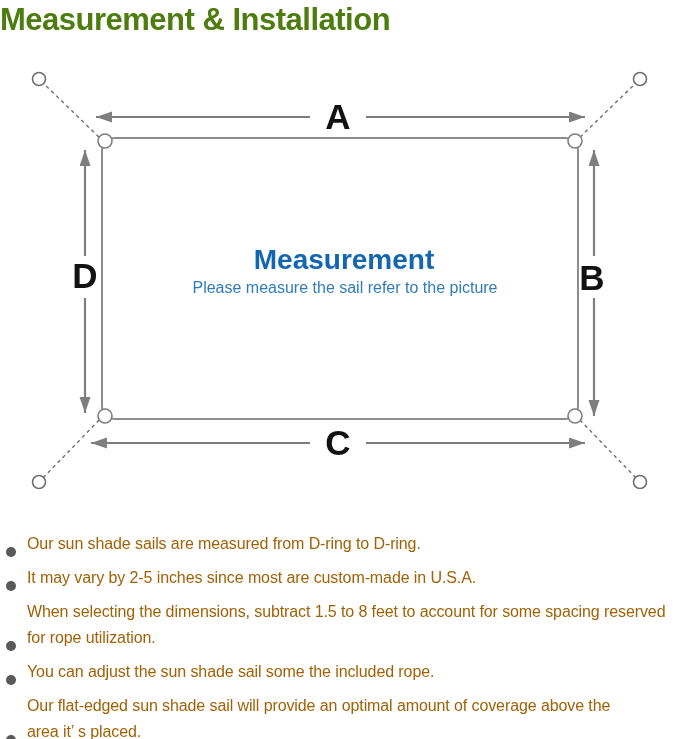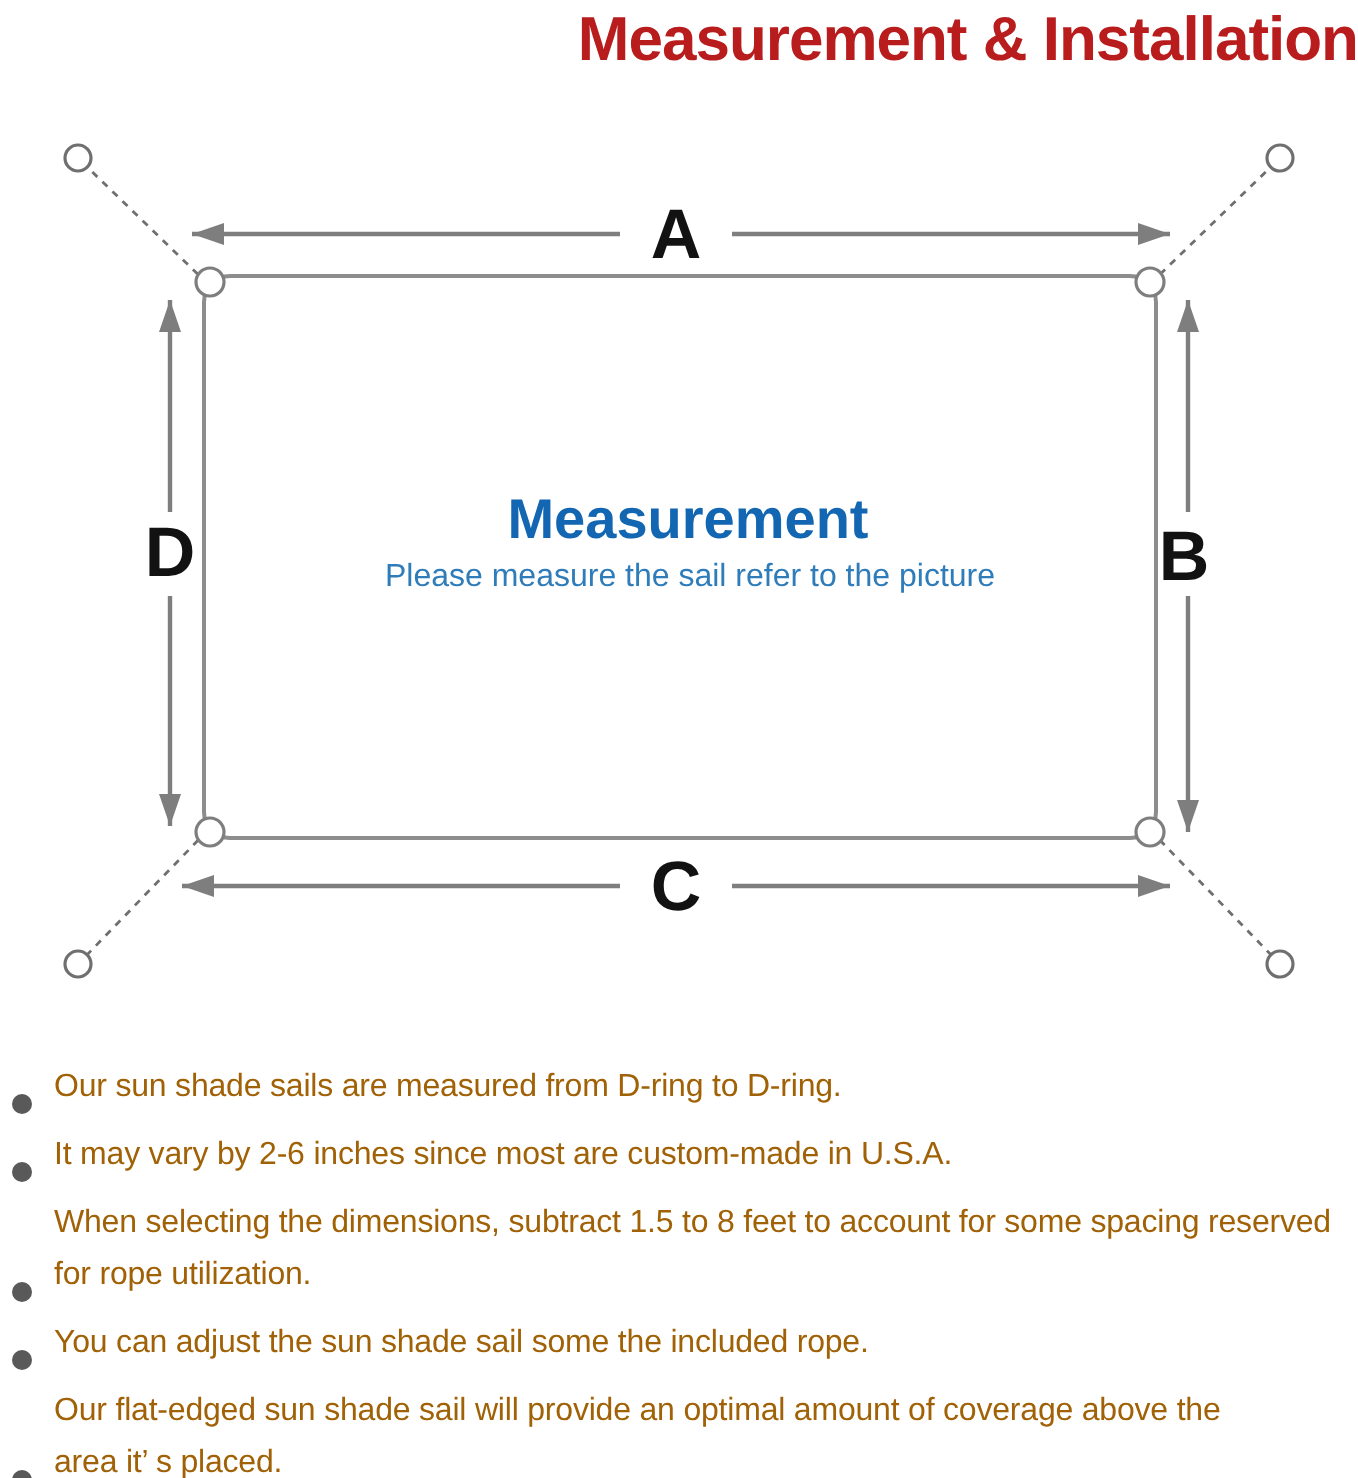"Measurement & Installation" .page-title { color: #b91c1c -> #4d7c0f; text-align: right -> left }
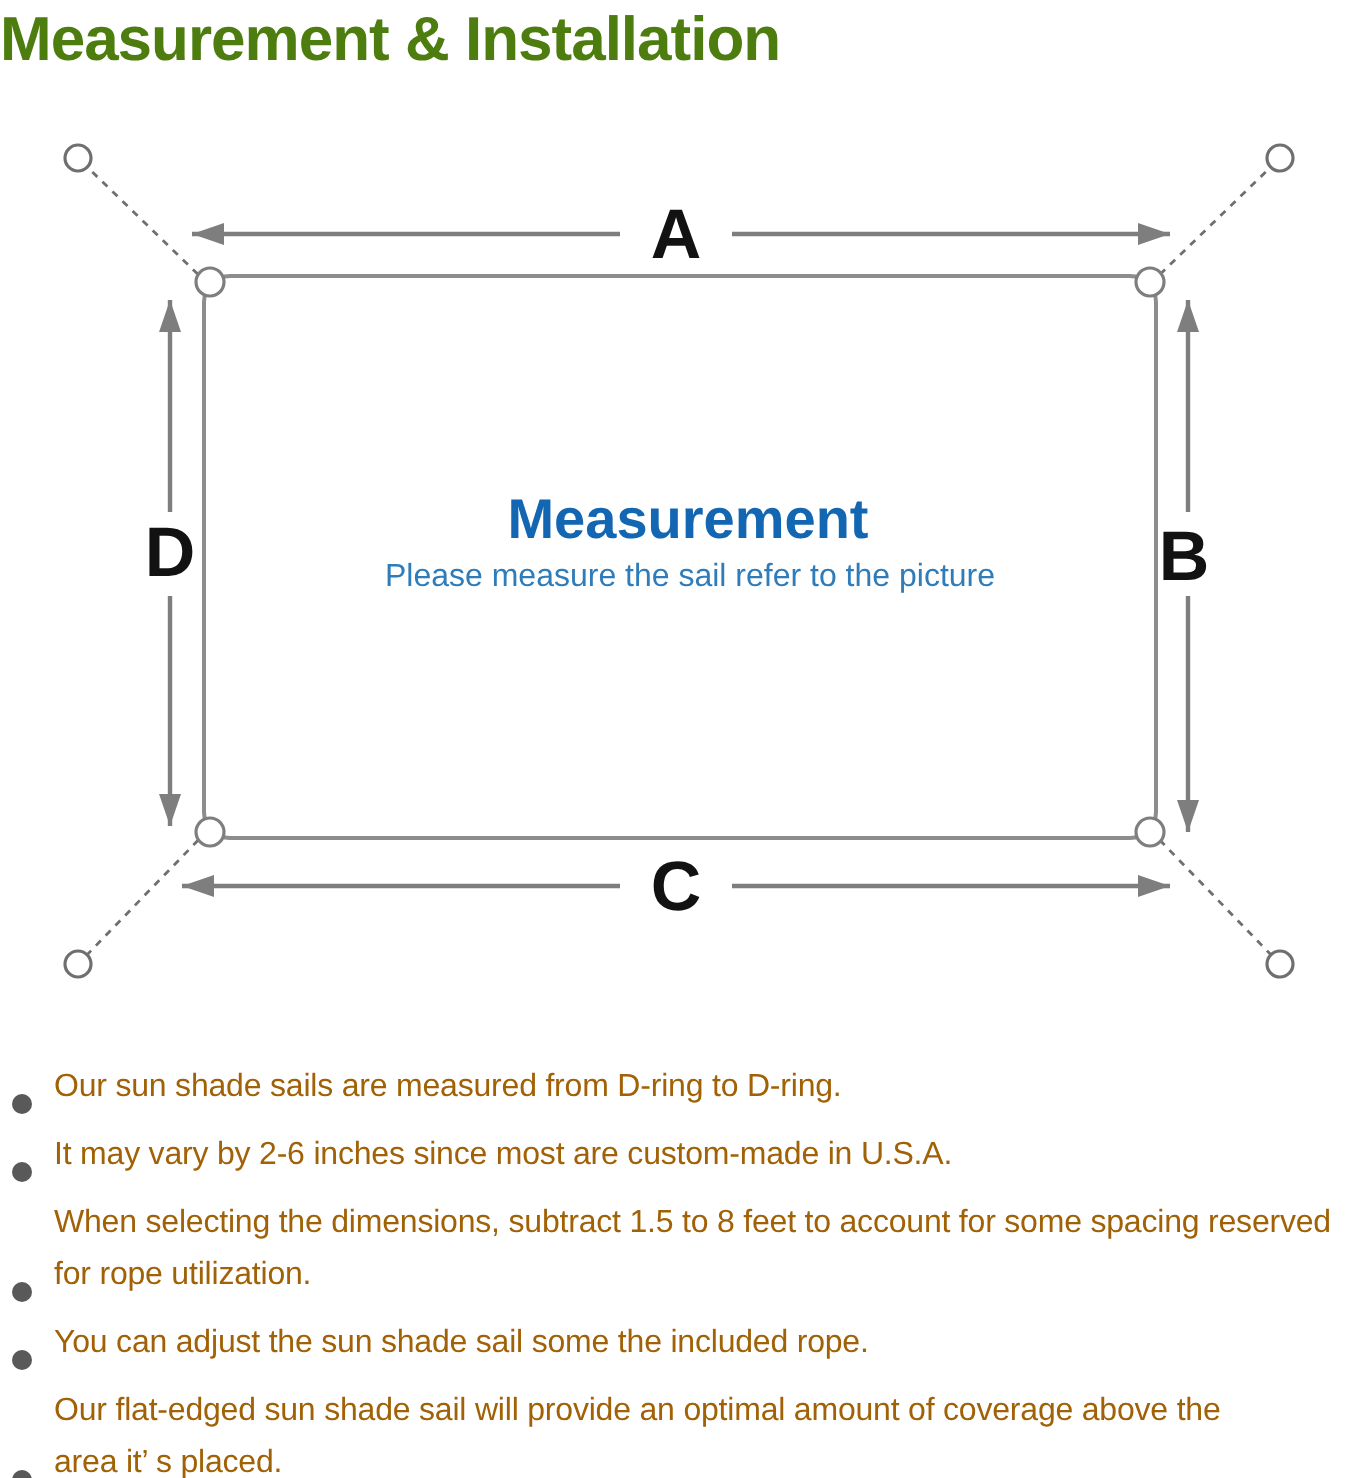"It may vary by 2-6" span.txt { text: 2-6 -> 2-5 }
